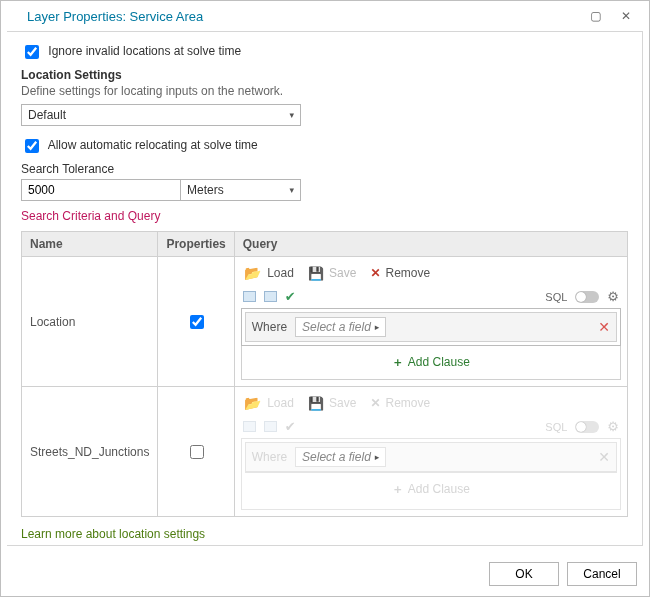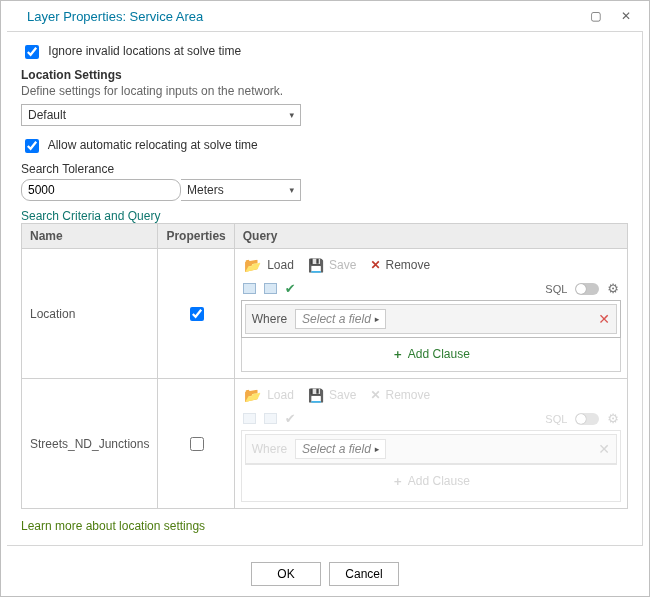"5000" .toler-row .textin { border-radius: 9px -> none }
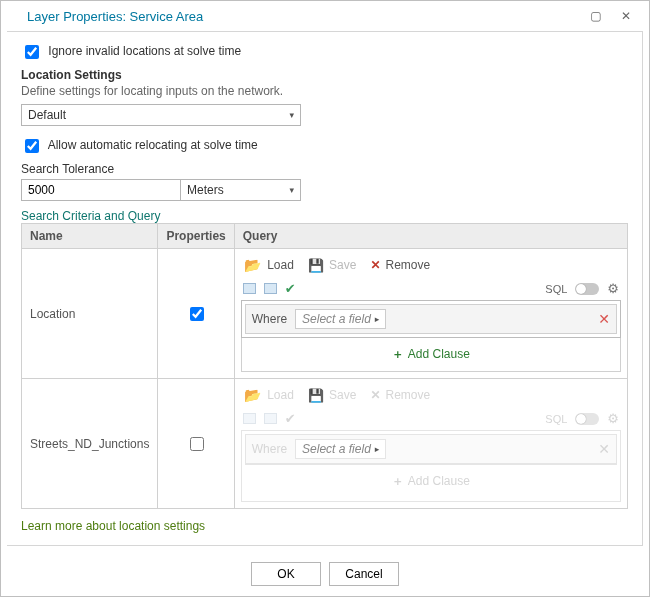"Search Criteria and Query" .sub-label { color: #0f766e -> #be185d; margin-bottom: 0 -> 8px }
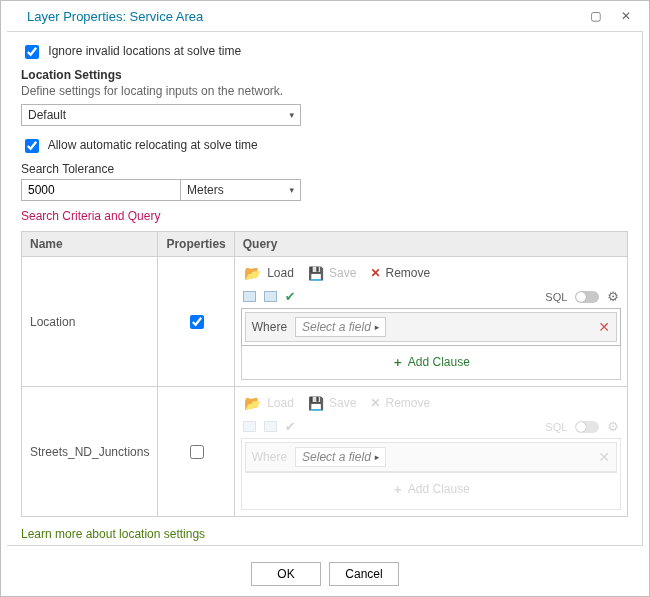"OK" .footer { justify-content: center -> flex-end }
